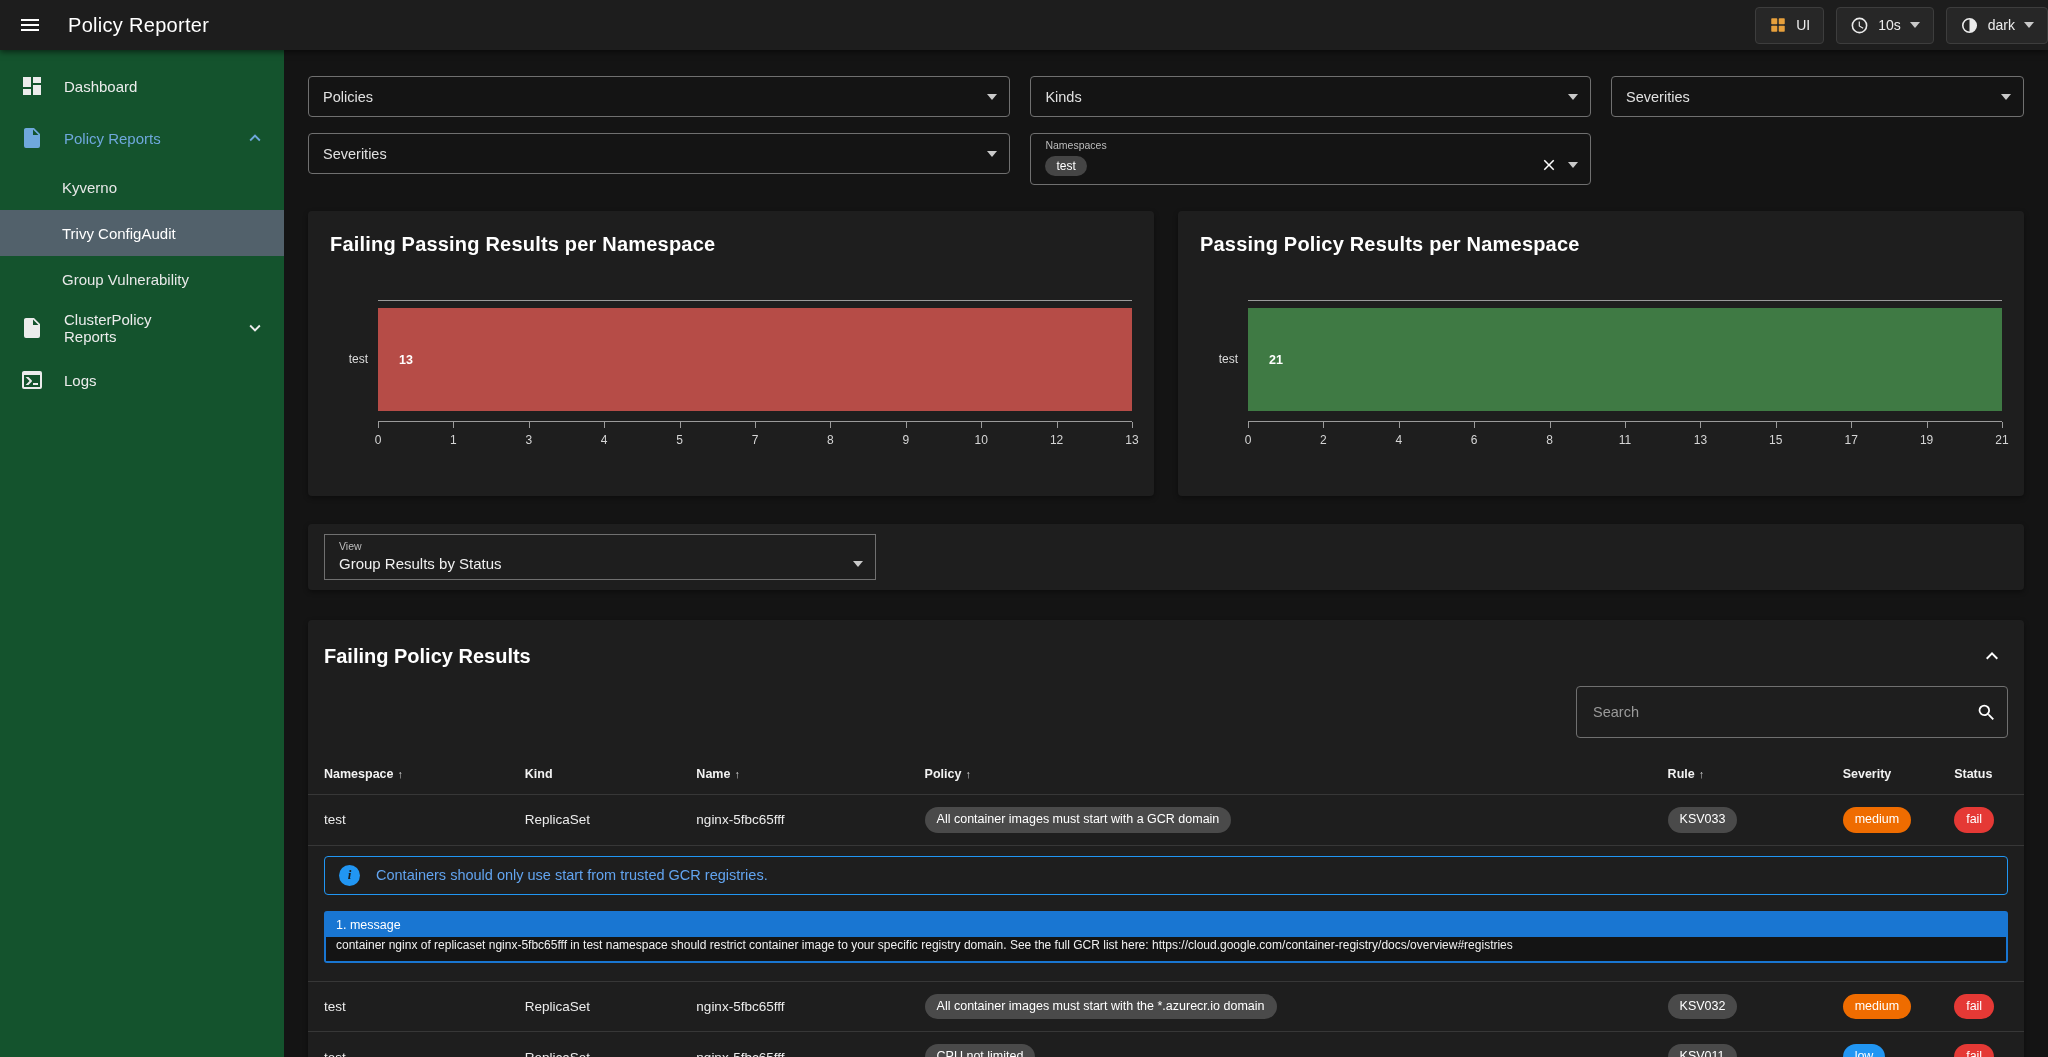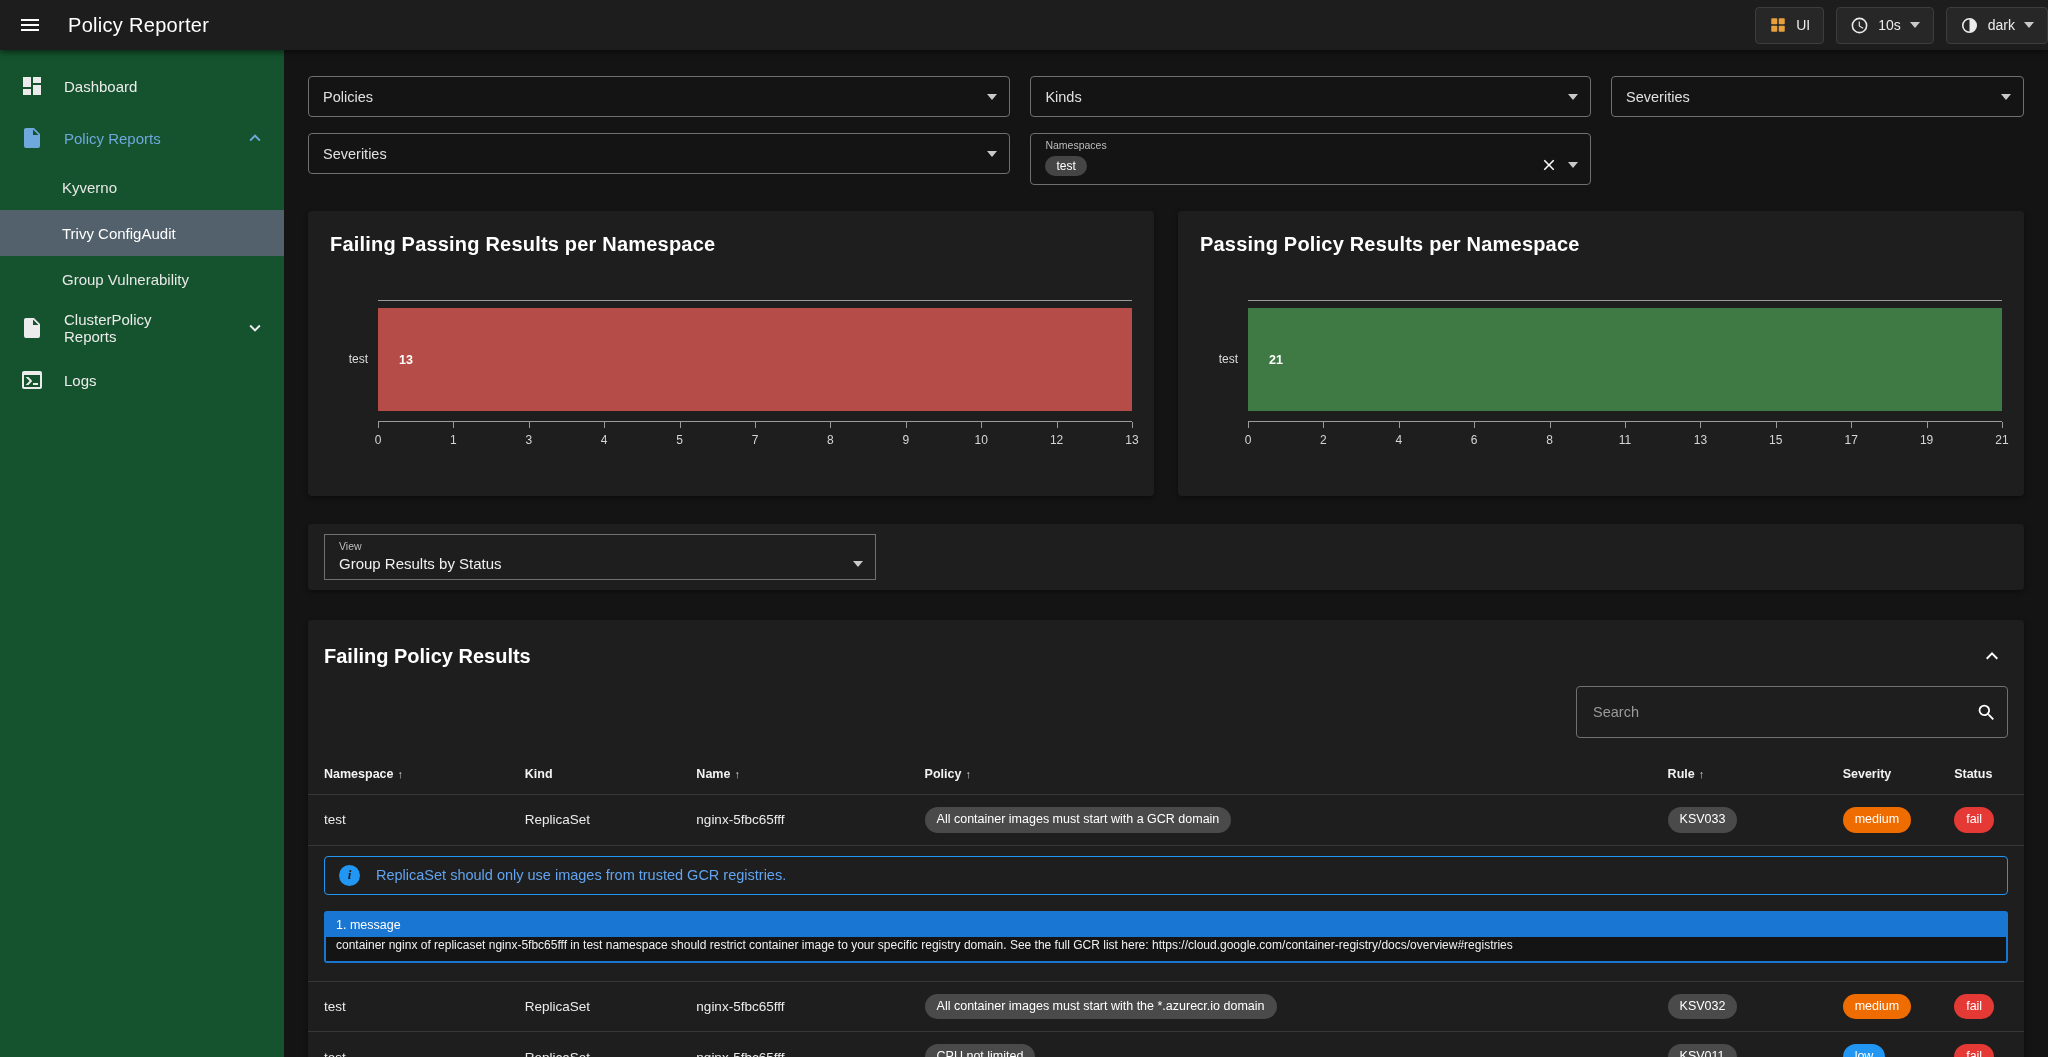"ReplicaSet should only use images" span { text: ReplicaSet should only use images -> Containers should only use start }
